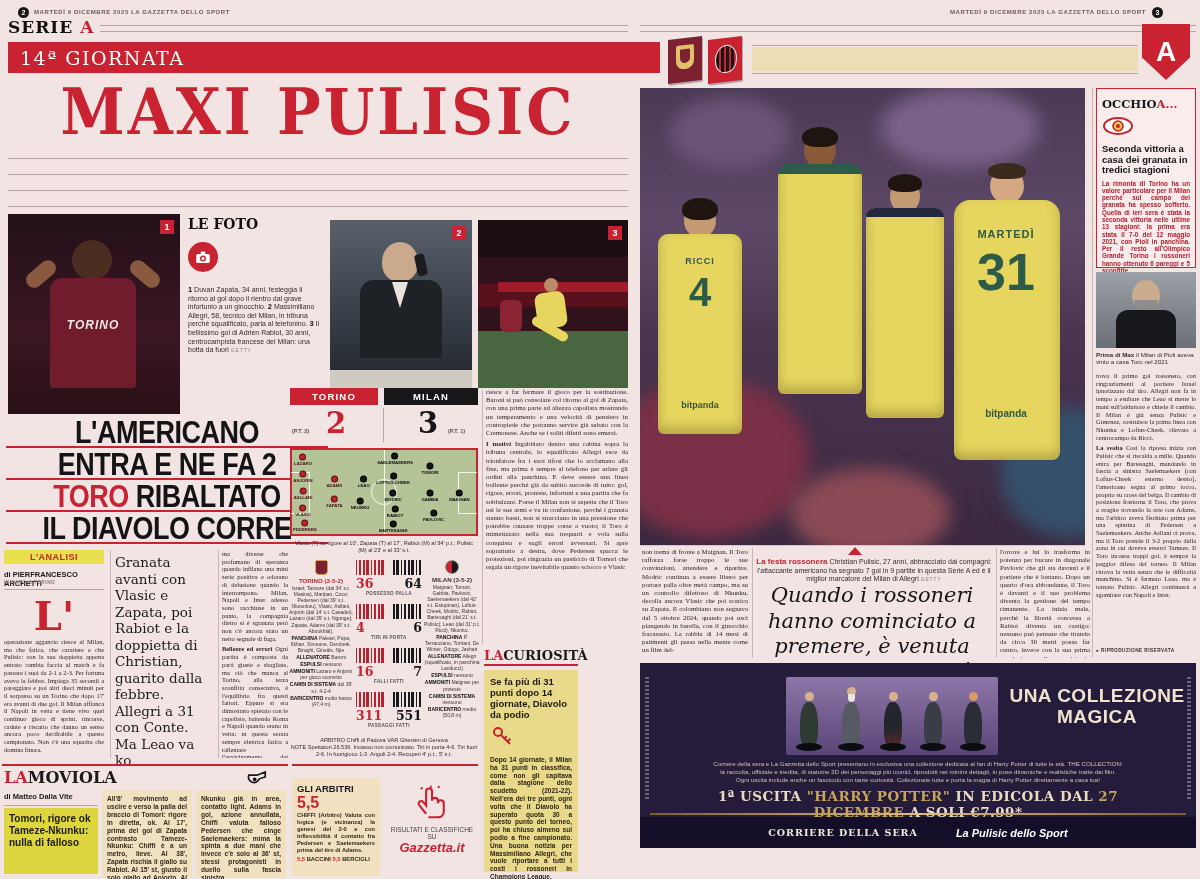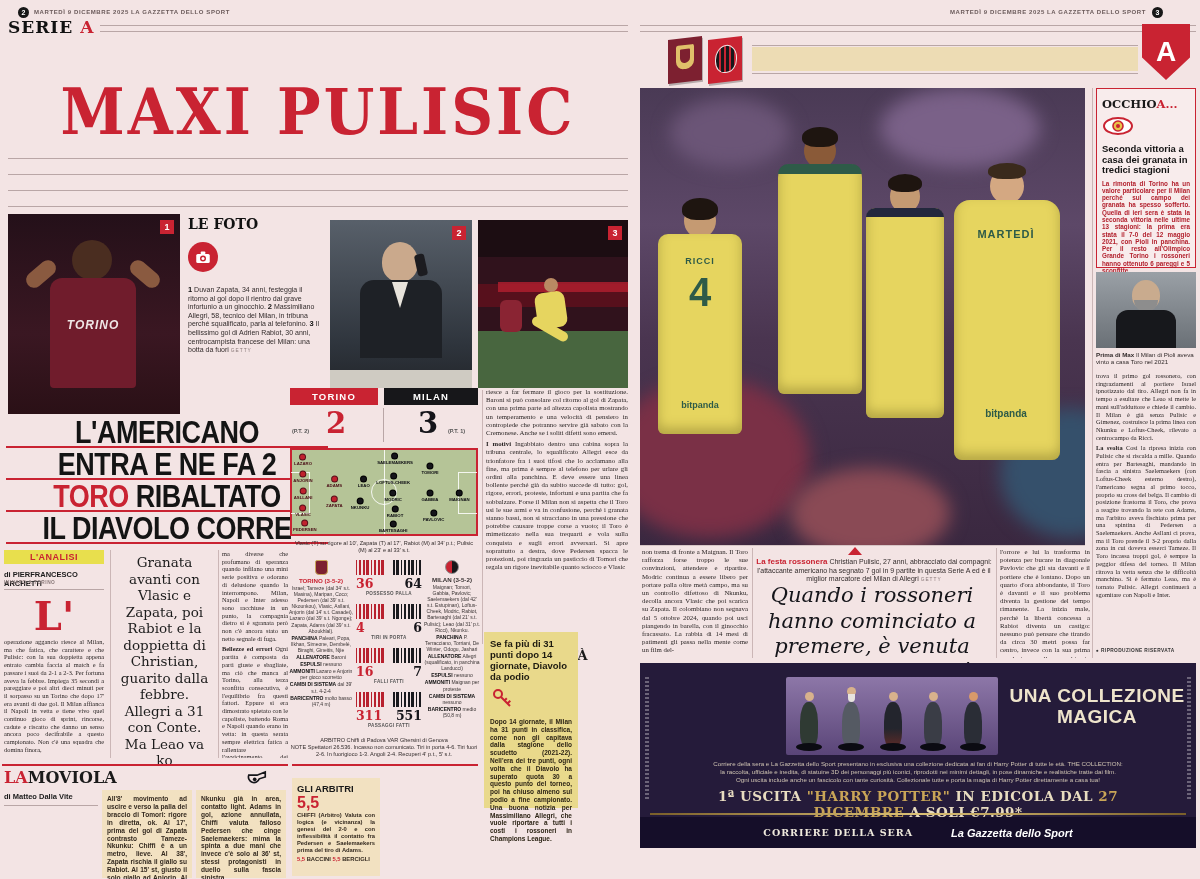"14ª GIORNATA" div.abs { html: none -> <div> <div>14ª GIORNATA</div> </div> }
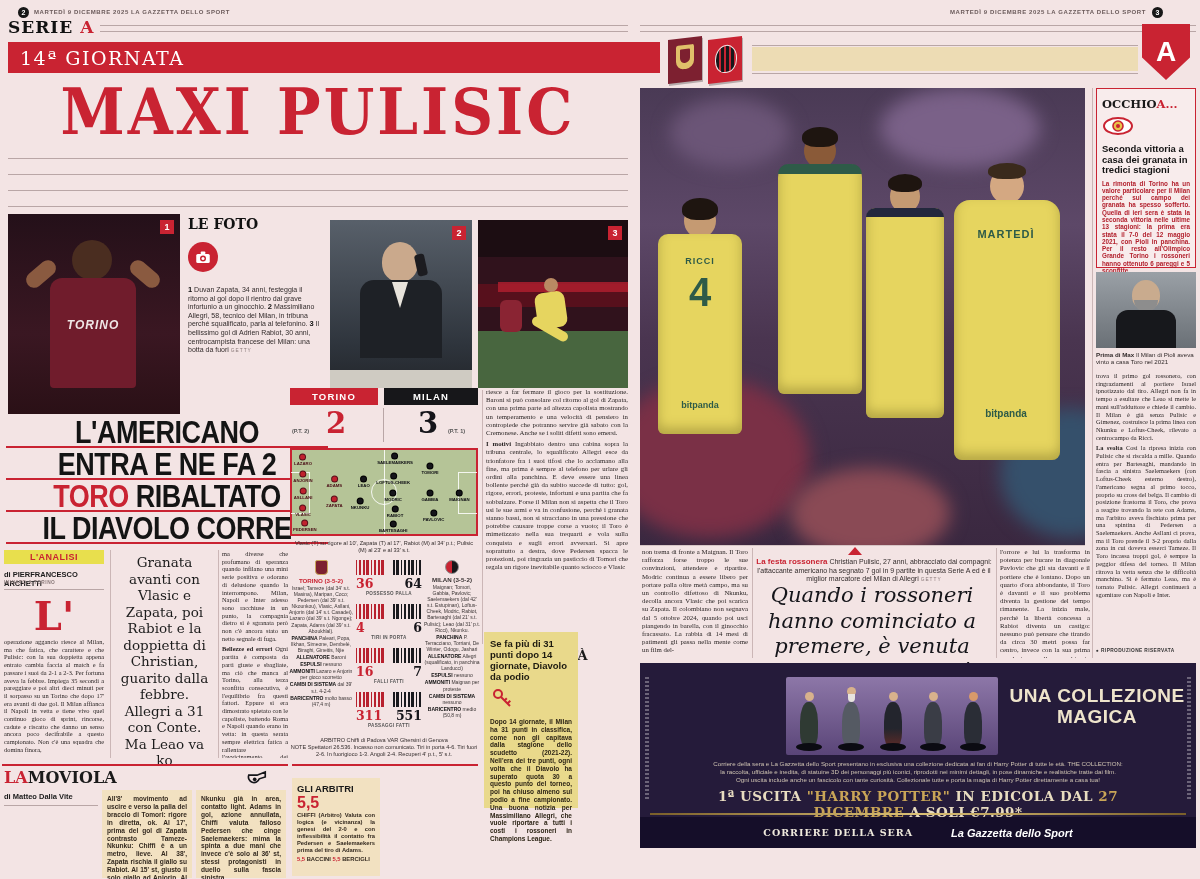"31" div.jnum { html: none -> <div>31</div> }
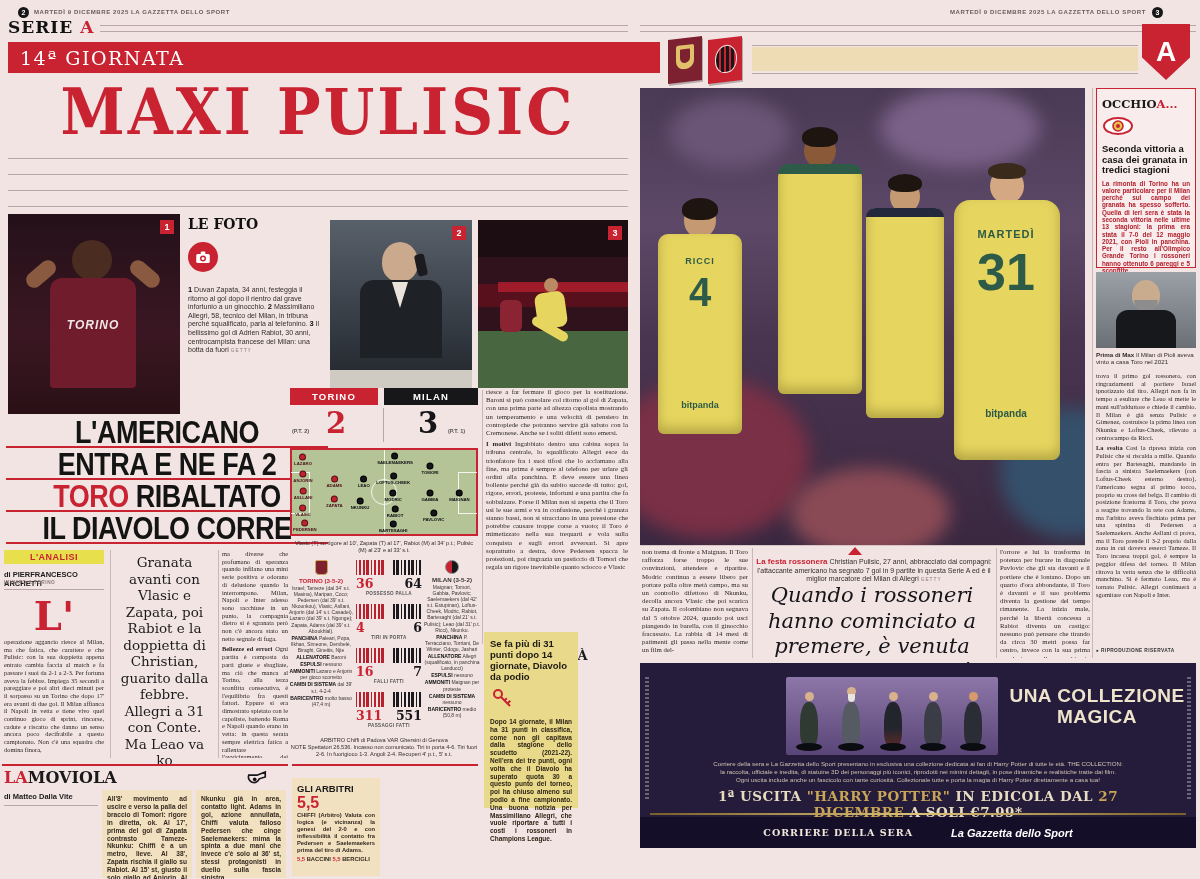"Granata avanti con Vlasic e" .standfirst { text-align: center -> left }
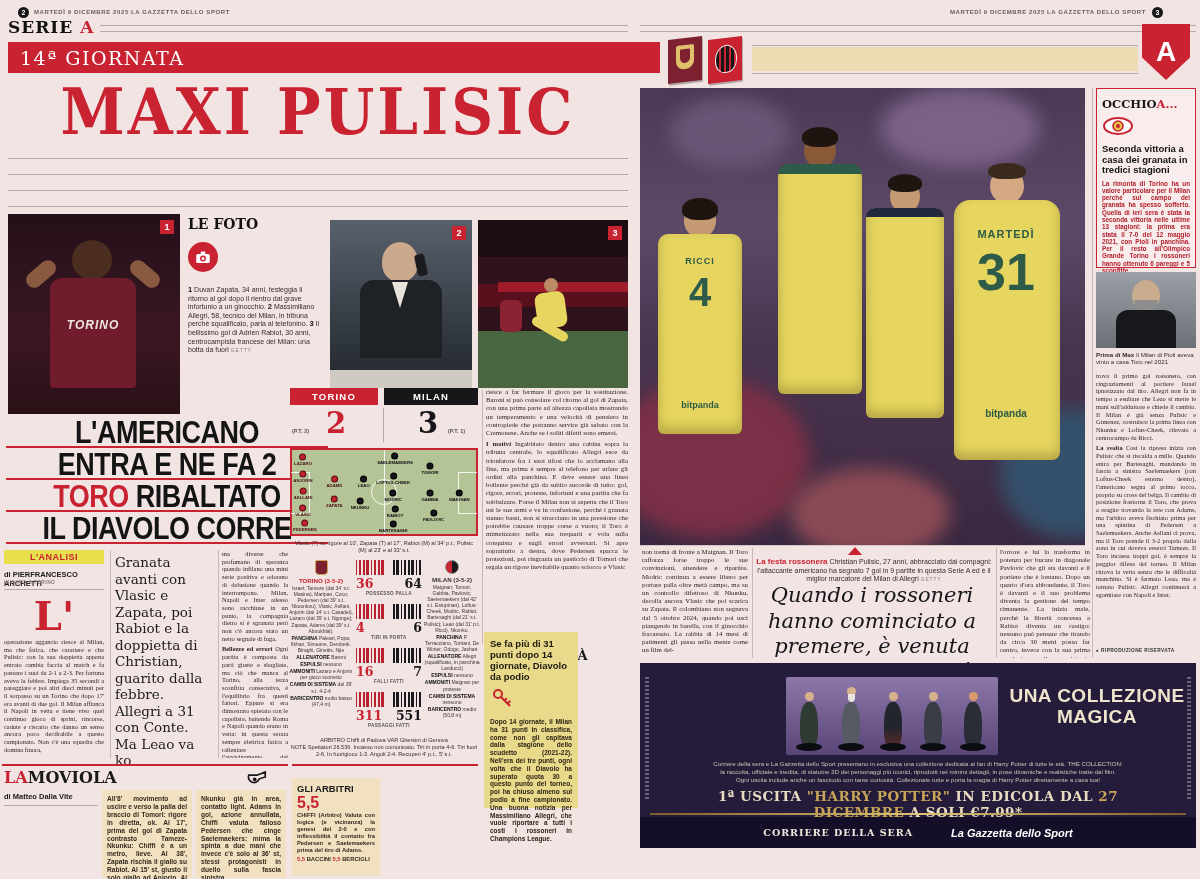"Se fa più di 31" div.abs { height: 176px -> 202px; top: 632px -> 670px }
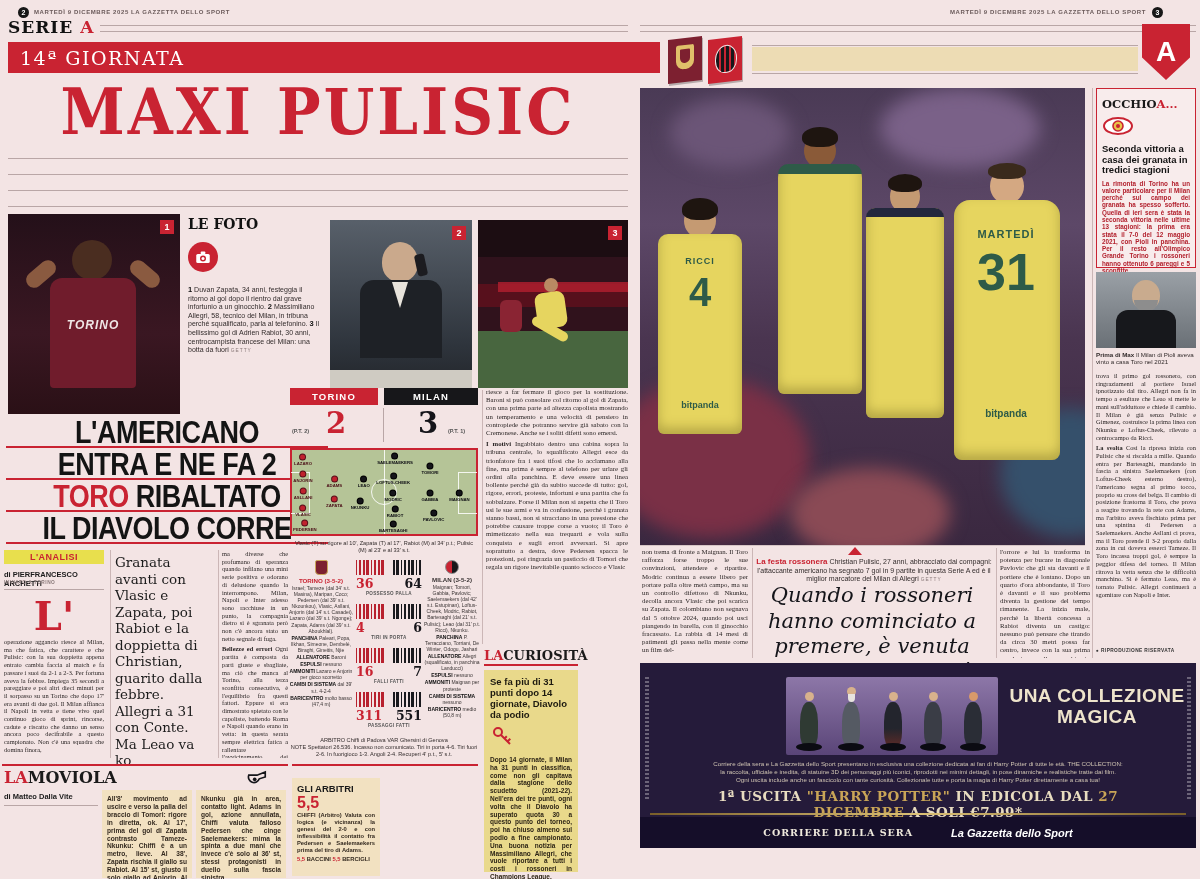"Tomori, rigore ok Tameze-Nkunku: nulla" div.abs { html: none -> <div>Tomori, rigore ok Tameze-Nkunku: nulla di falloso</div> }
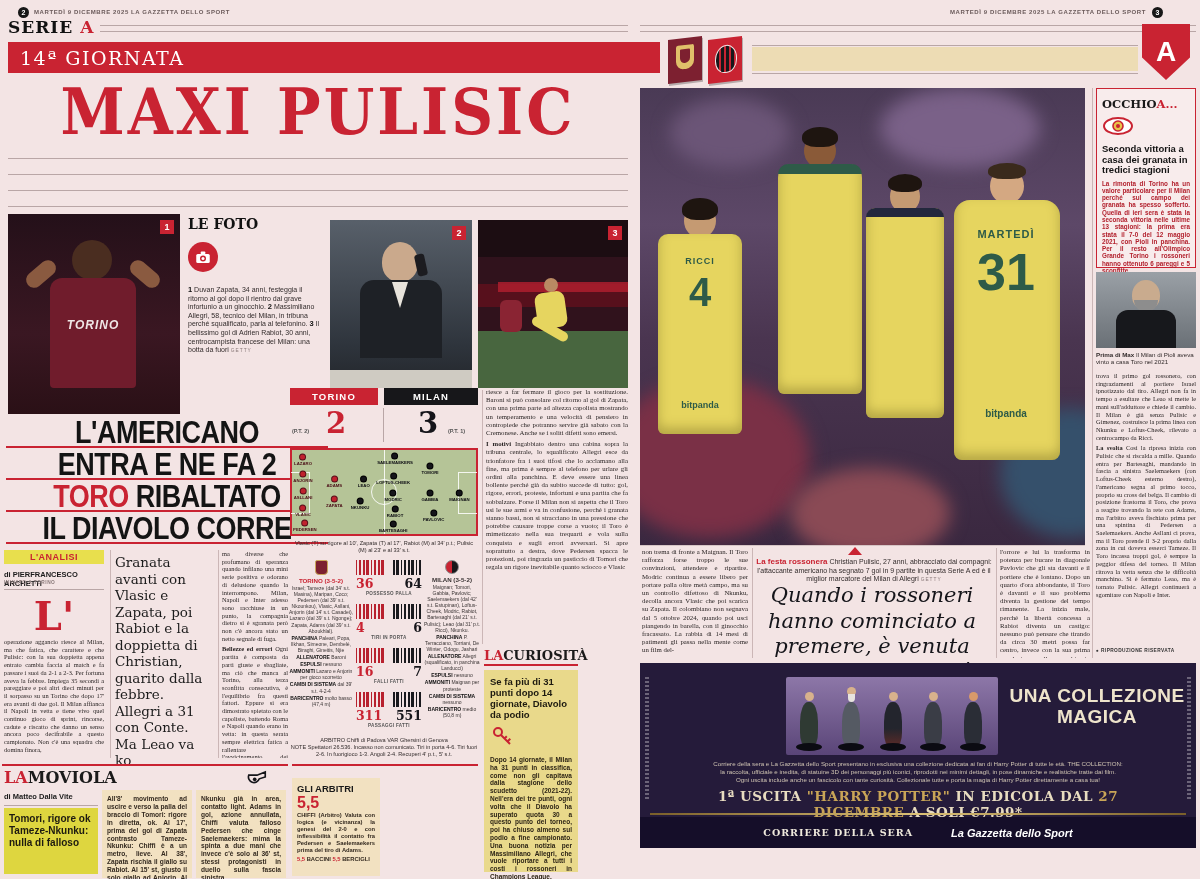"La Gazzetta dello Sport" span.lgds { text: Gazzetta -> Pulisic }
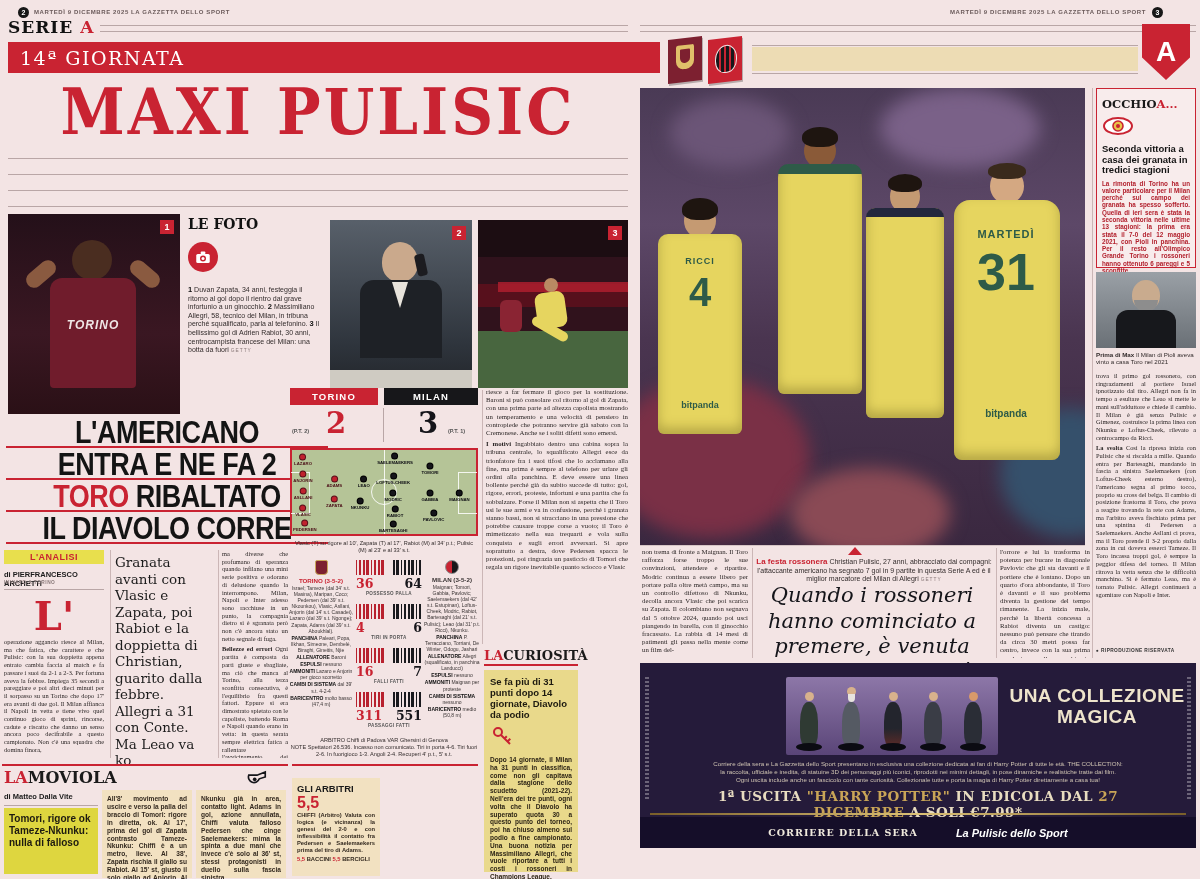"Gazzetta.it" div.abs { html: none -> <div> <div> <svg> <path></path> <path></path> </svg> </div> <div>RISULTATI E CLASSIFICHE SU</div> <div>Gazzetta.it</div> </div> }
